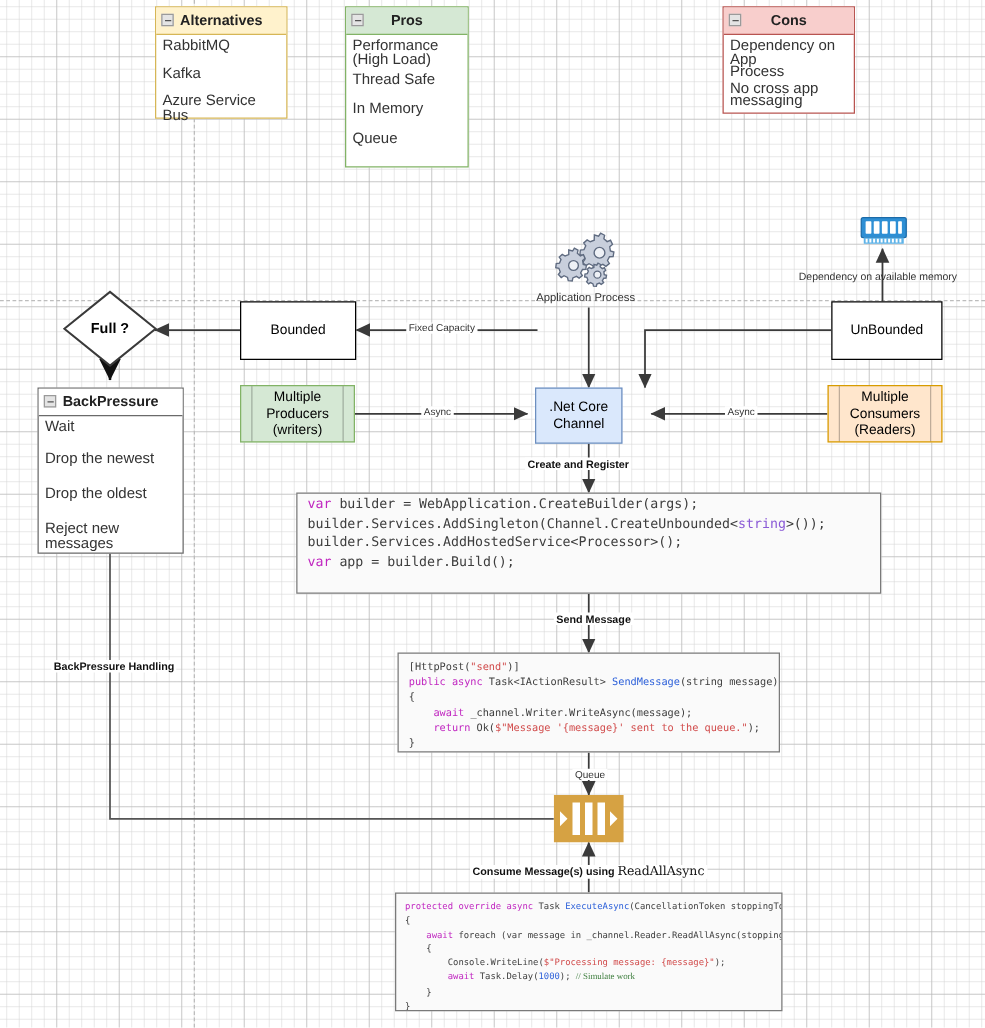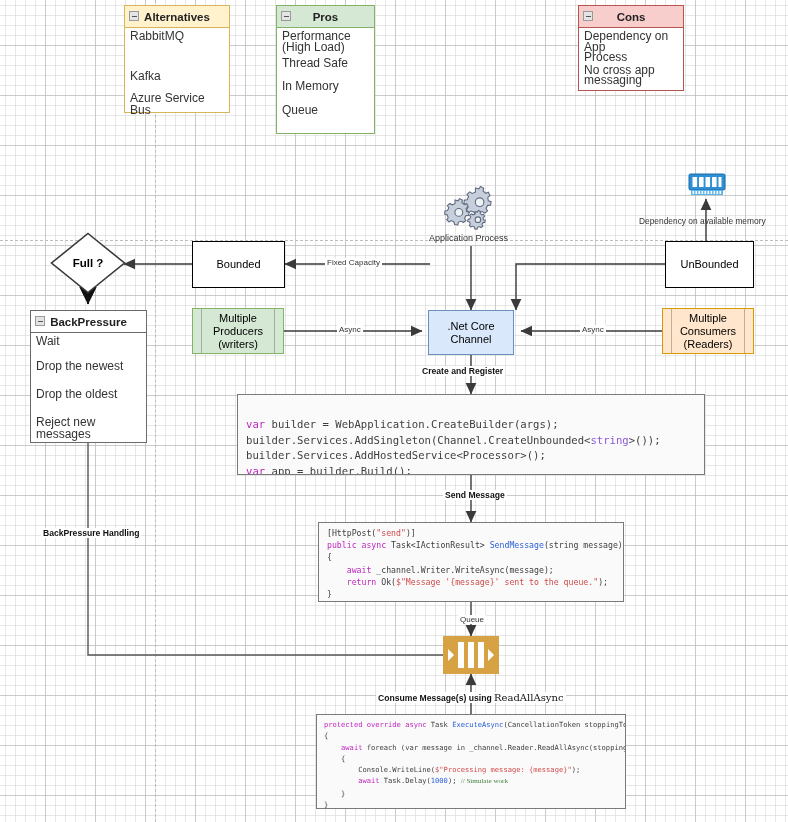"Kafka" div.lb-item { margin-top: 18px -> none }
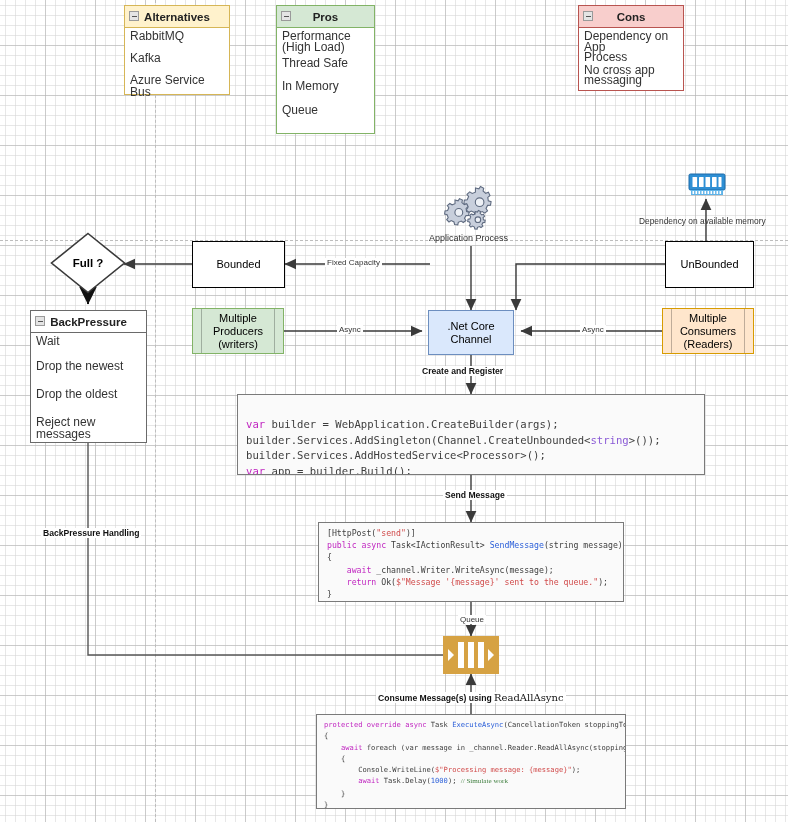".Net Core" div.node { width: 86px -> 70px }
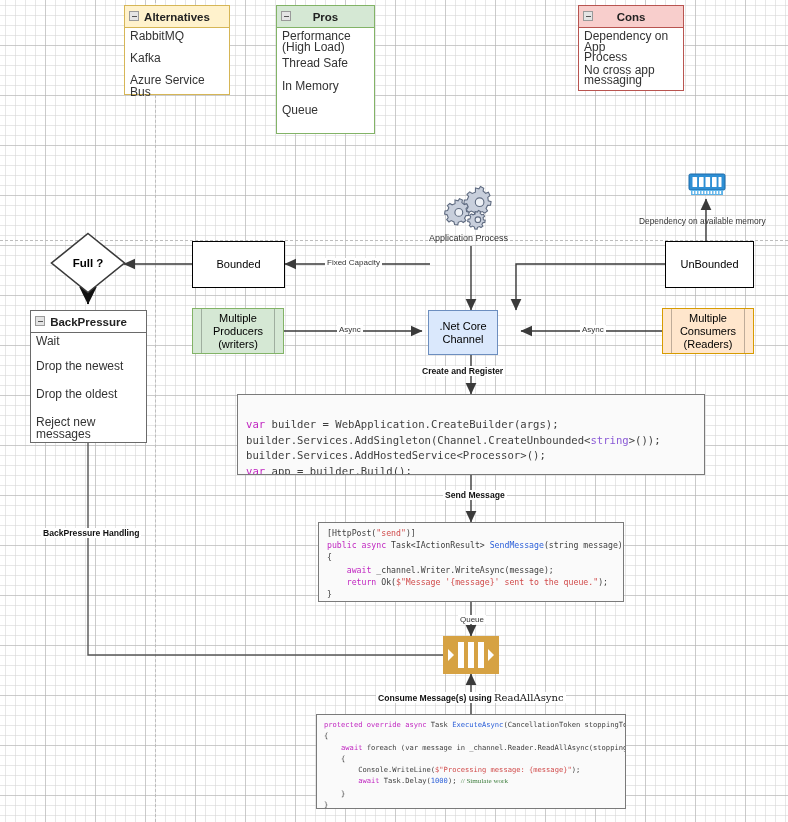"var builder =" .code1 { padding: 22px 8px -> 1px 8px }
